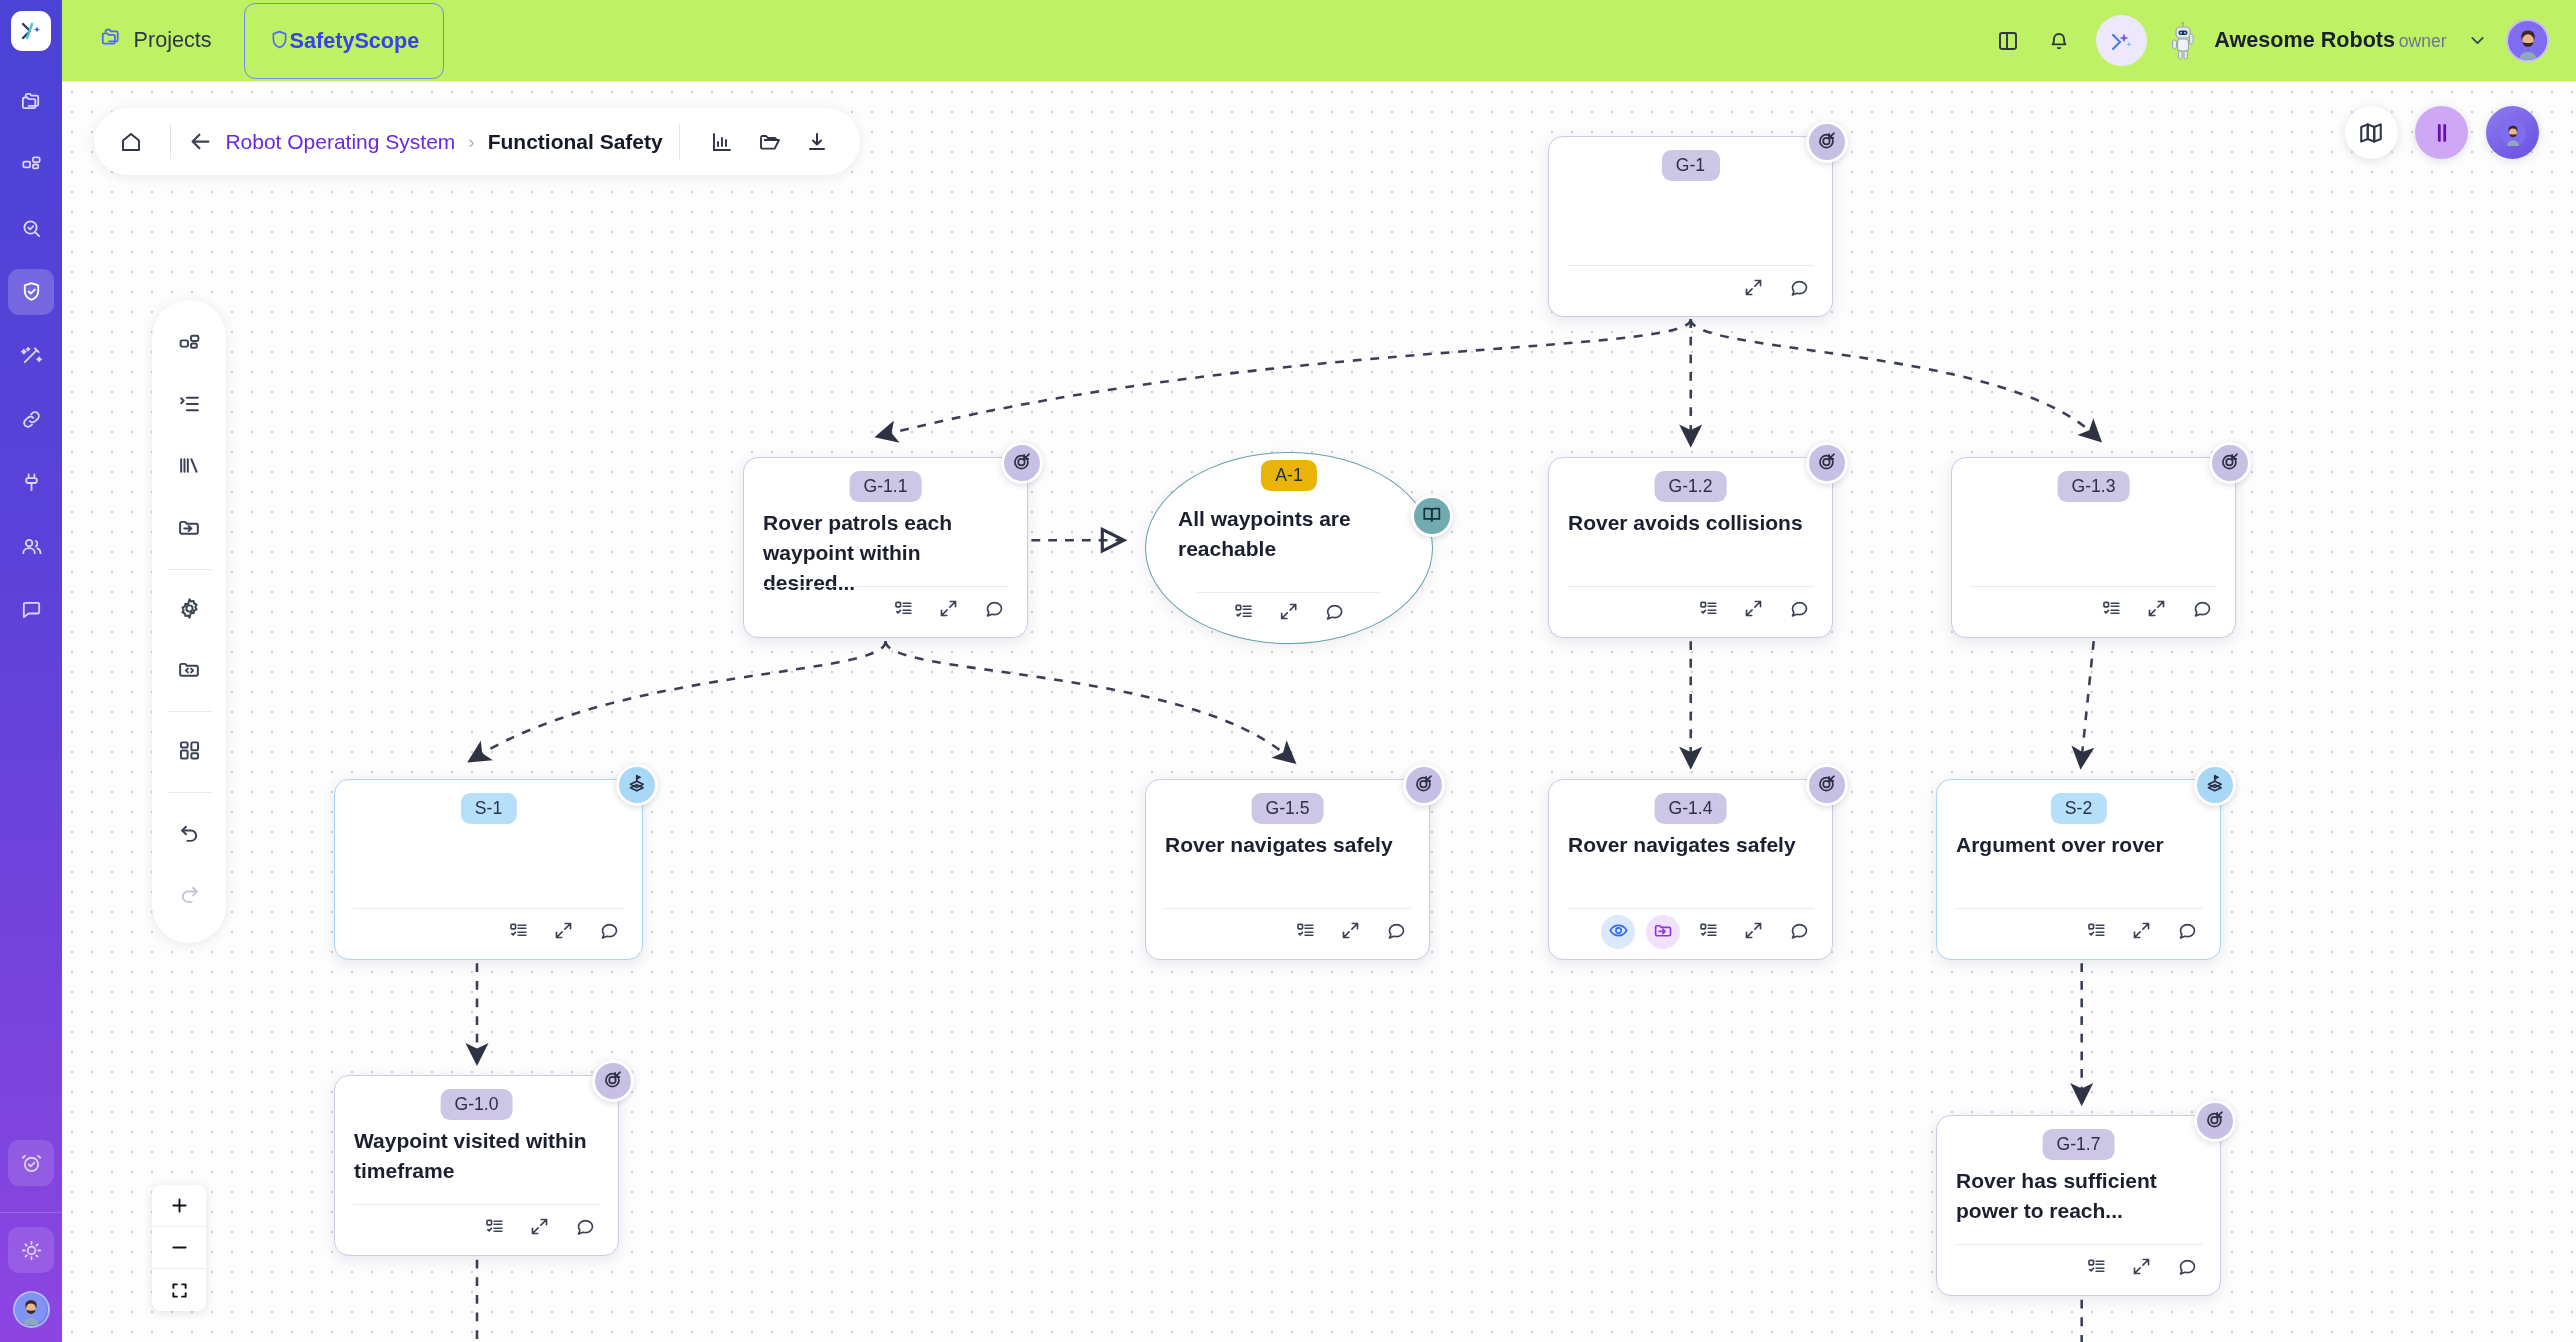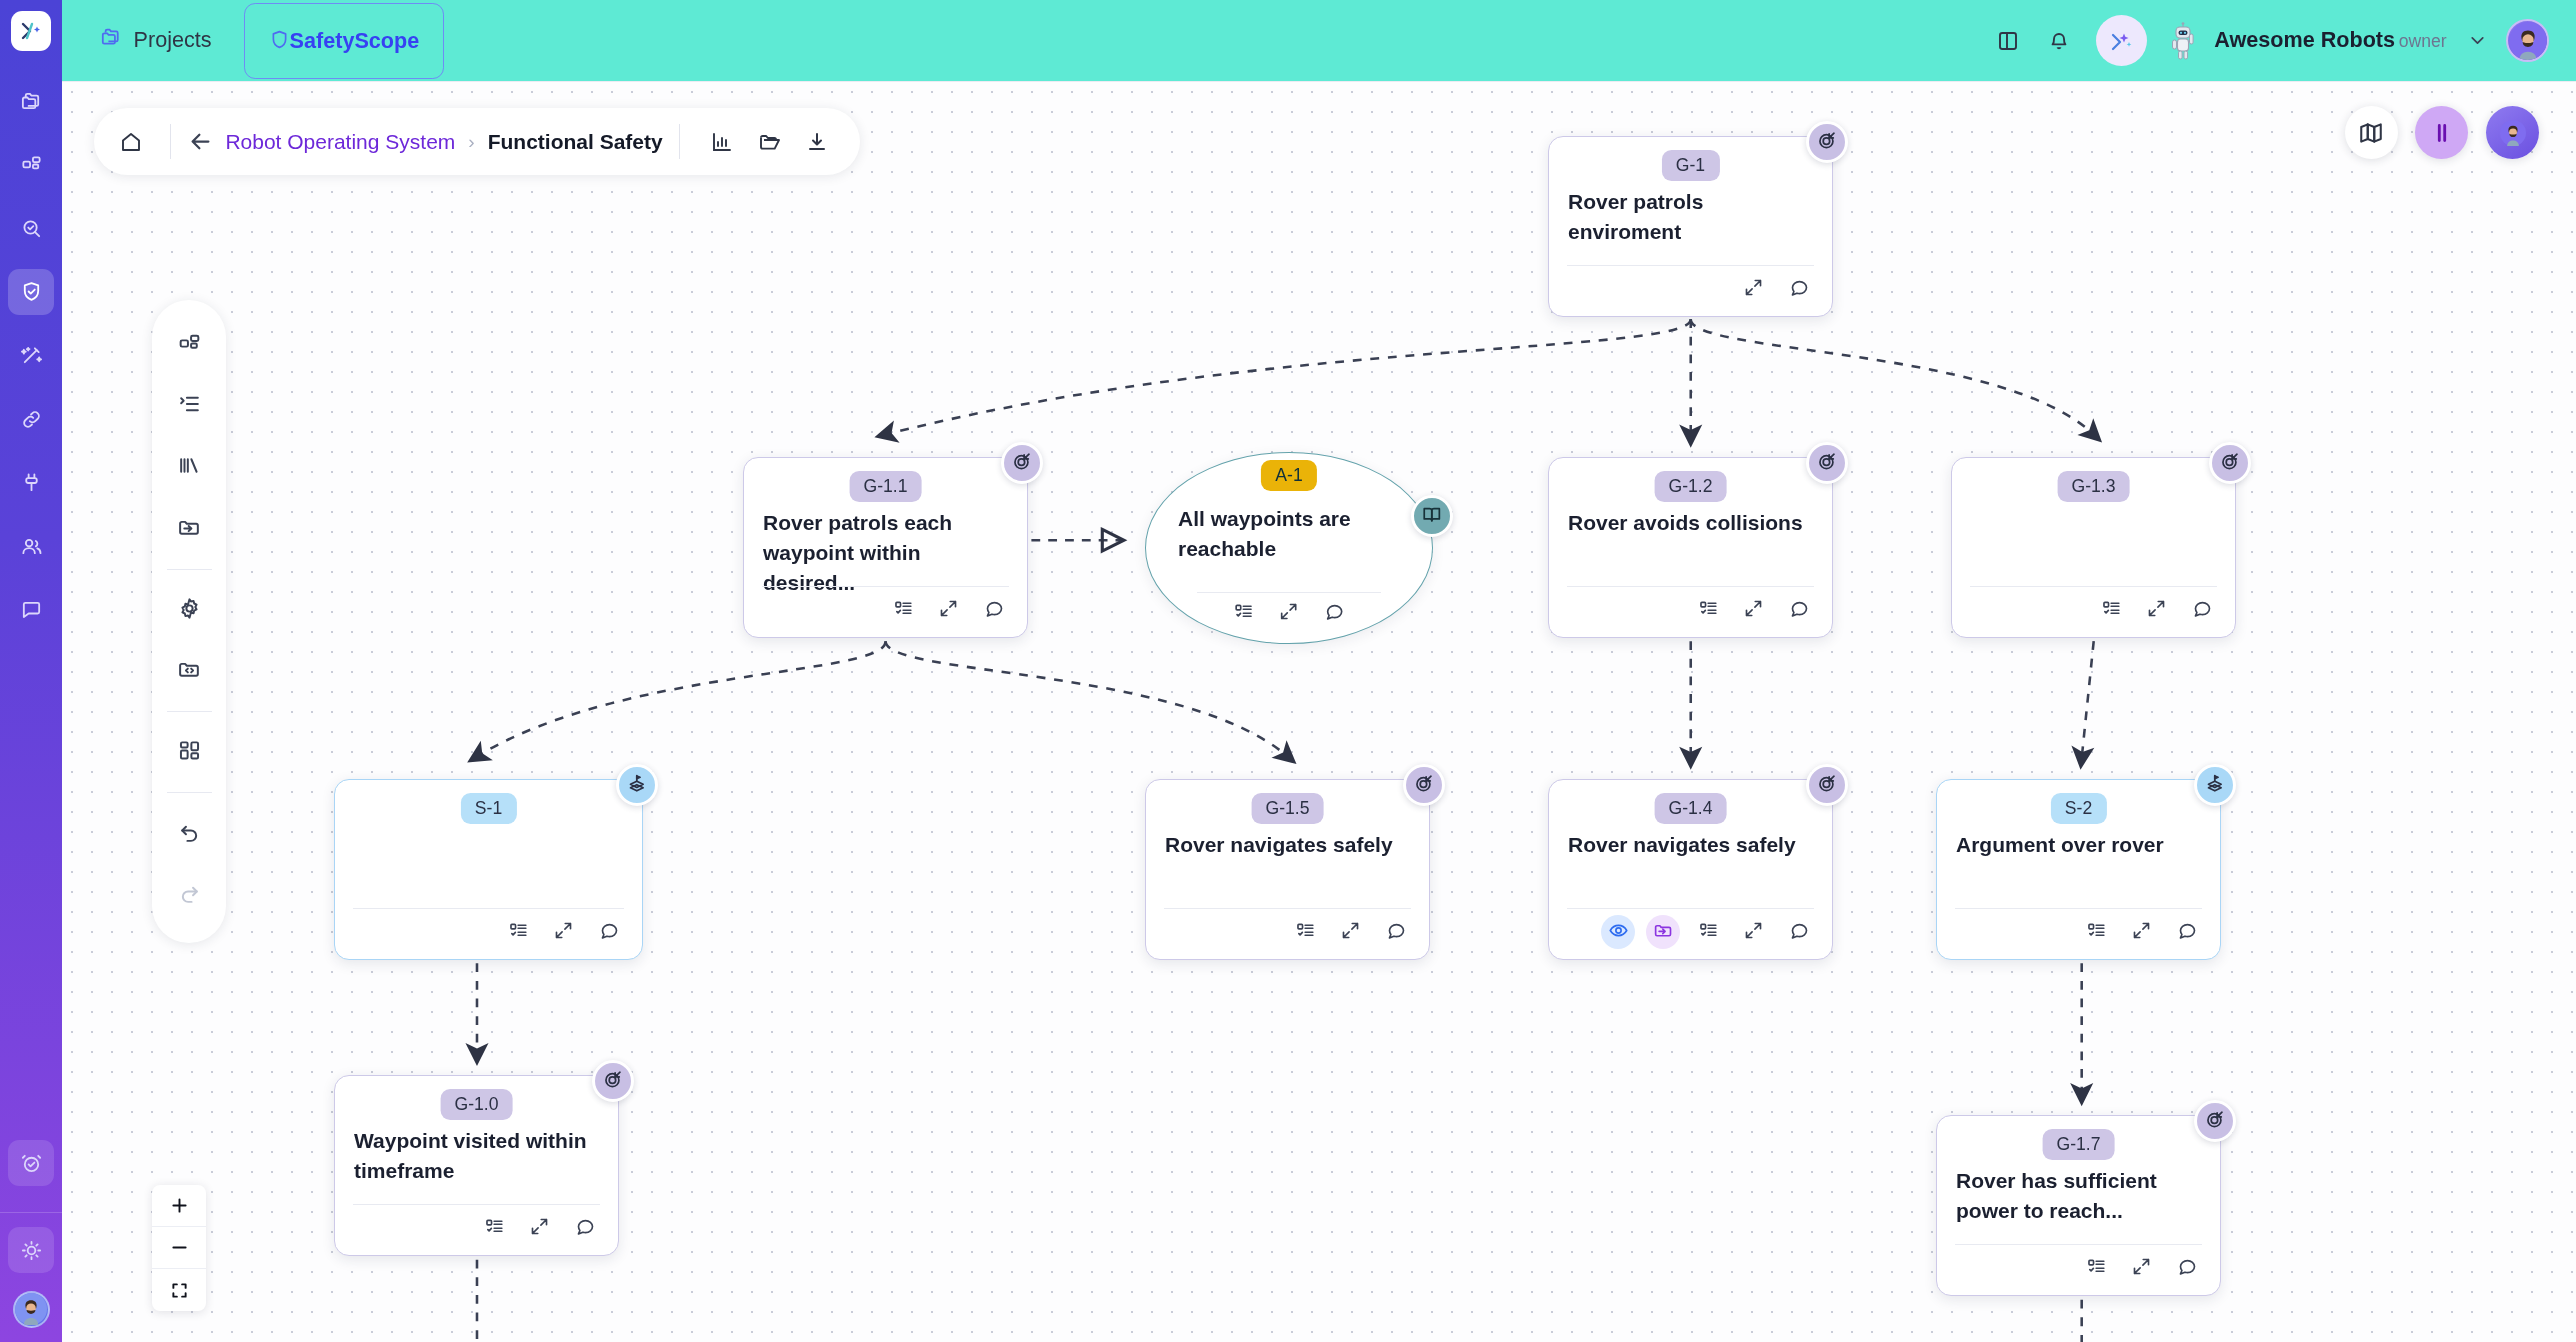"Projects" .topbar { background: #5eead4 -> #bef264 }
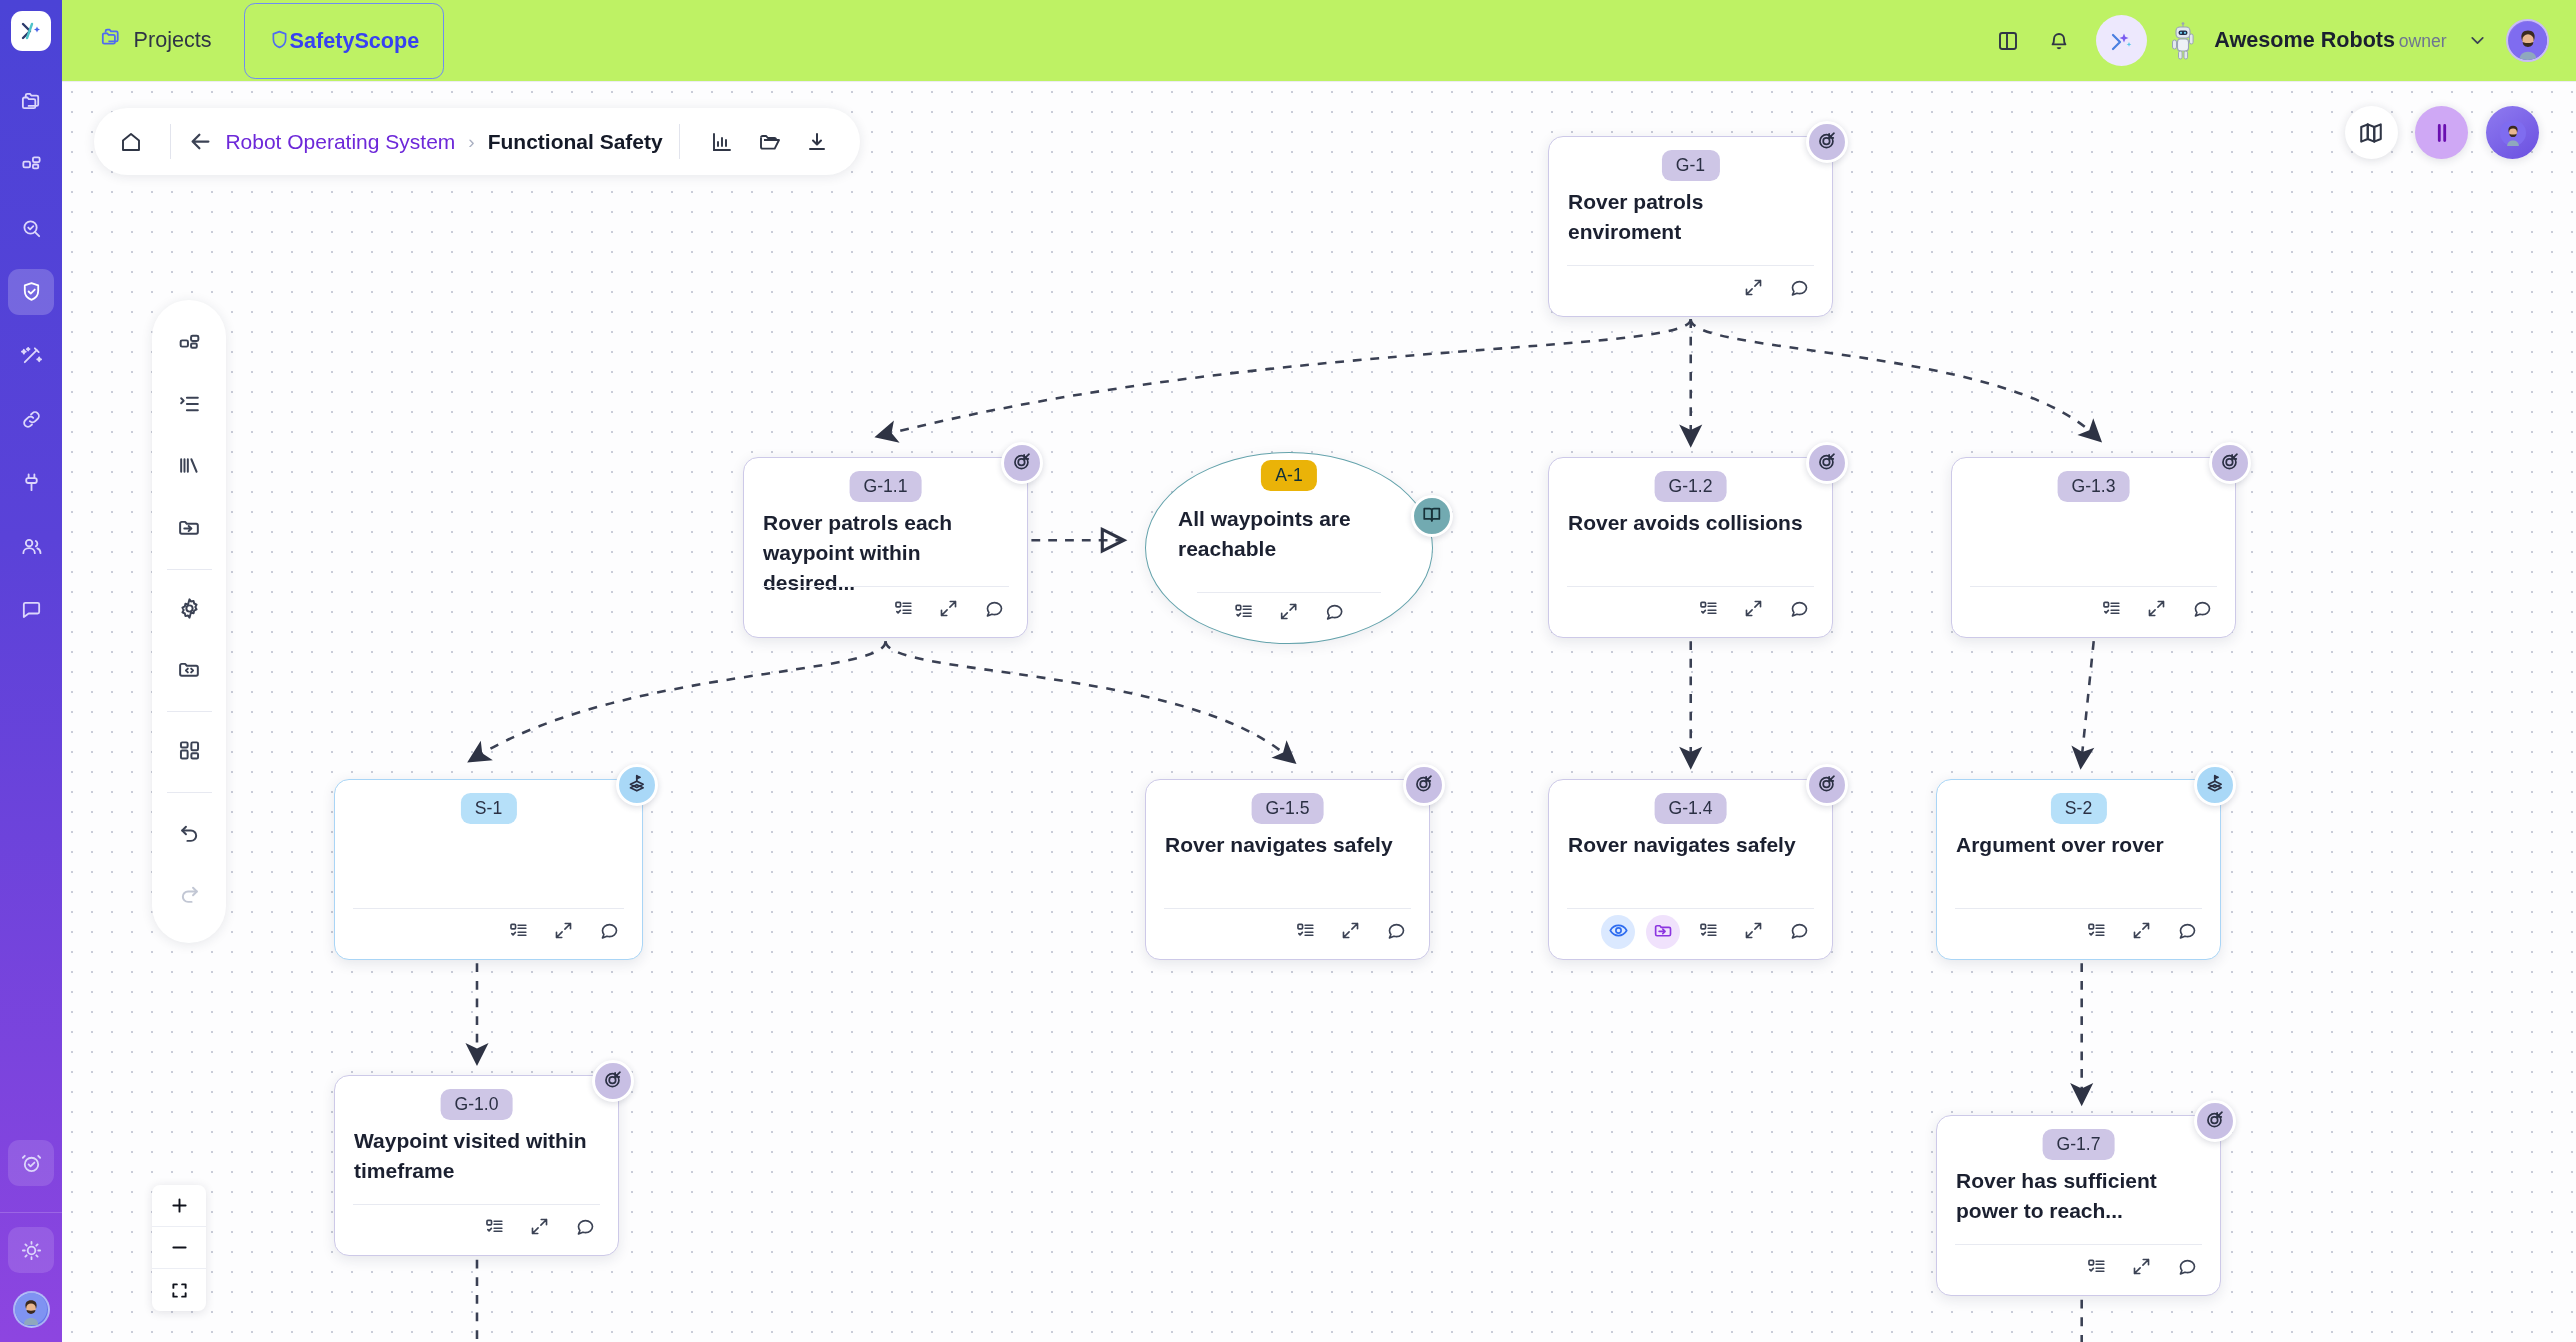"Rover patrols enviroment" div.title { html: <div>Rover patrols enviroment</div> -> none }
